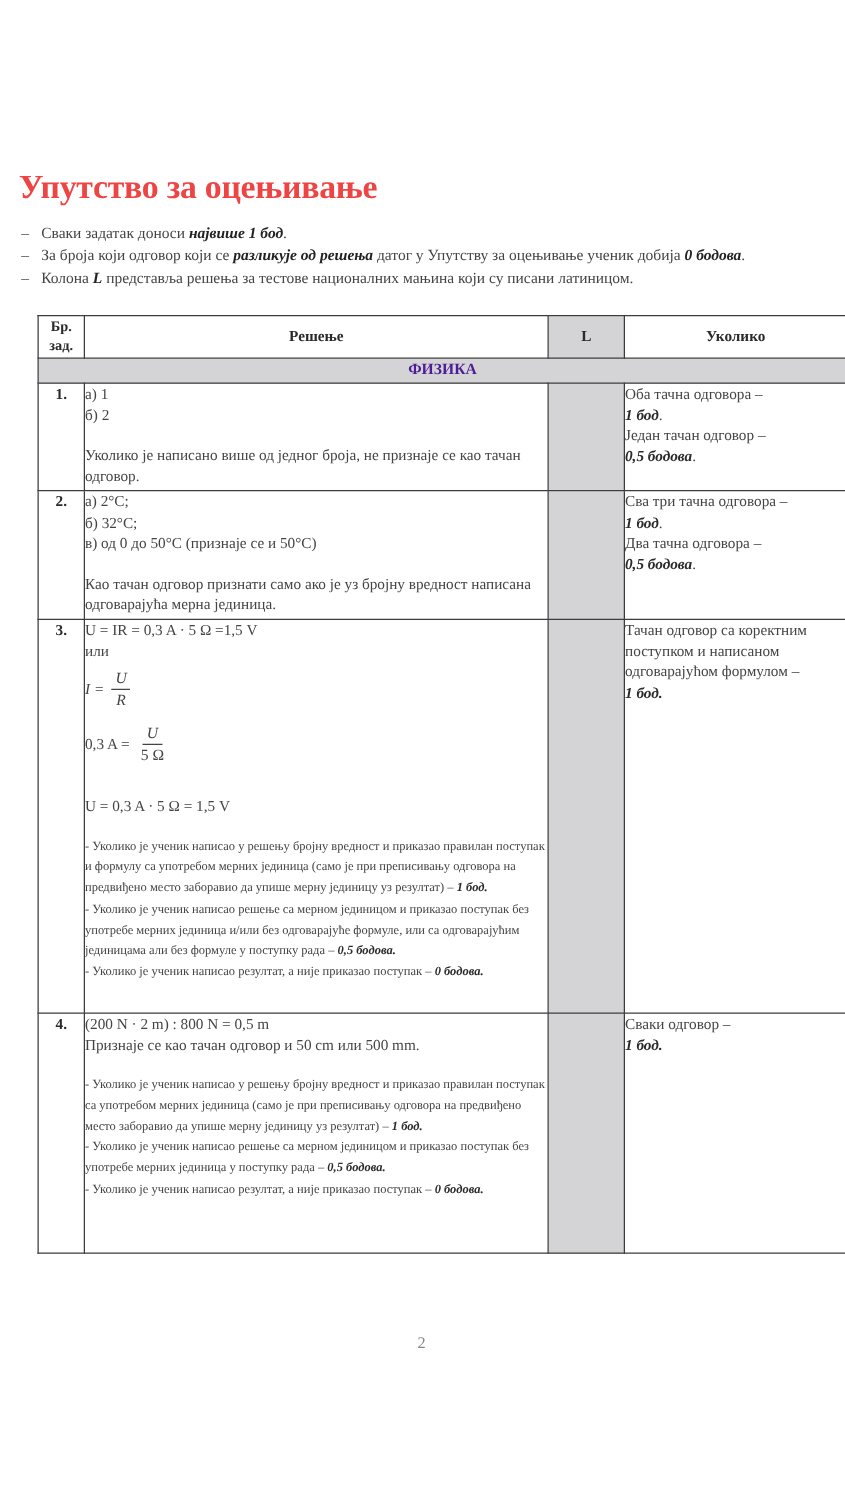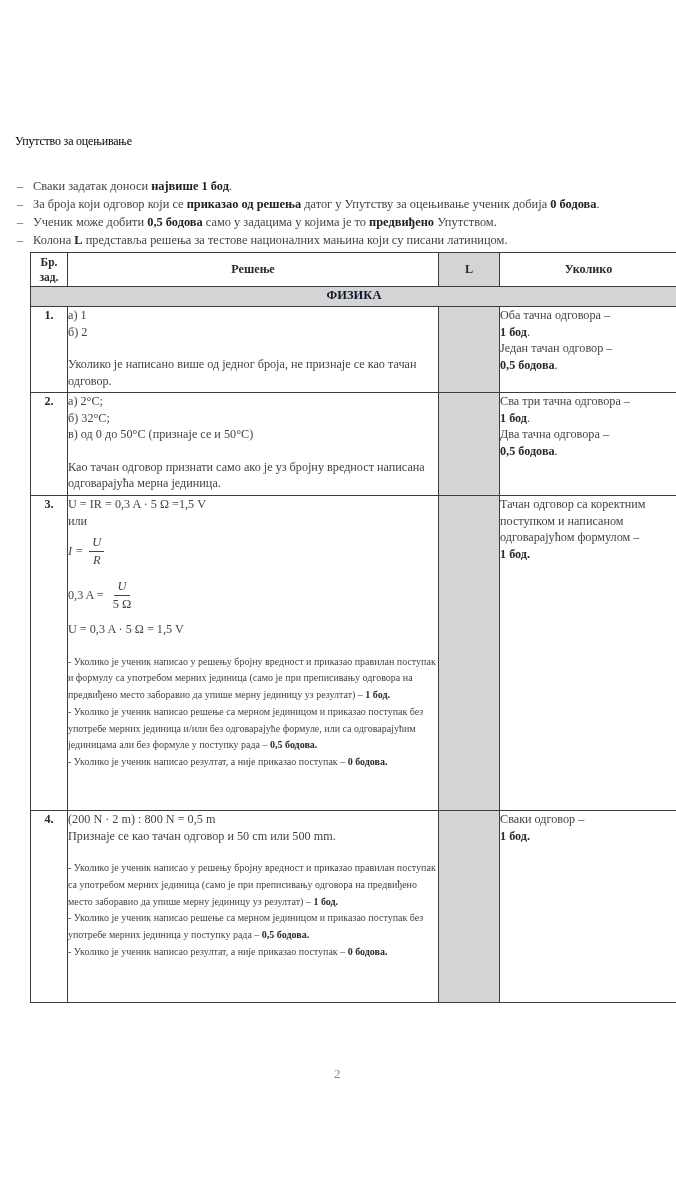"Упутство за оцењивање" .title { color: #000000 -> #ef4444; font-size: 12px -> 27px; font-weight: normal -> bold }
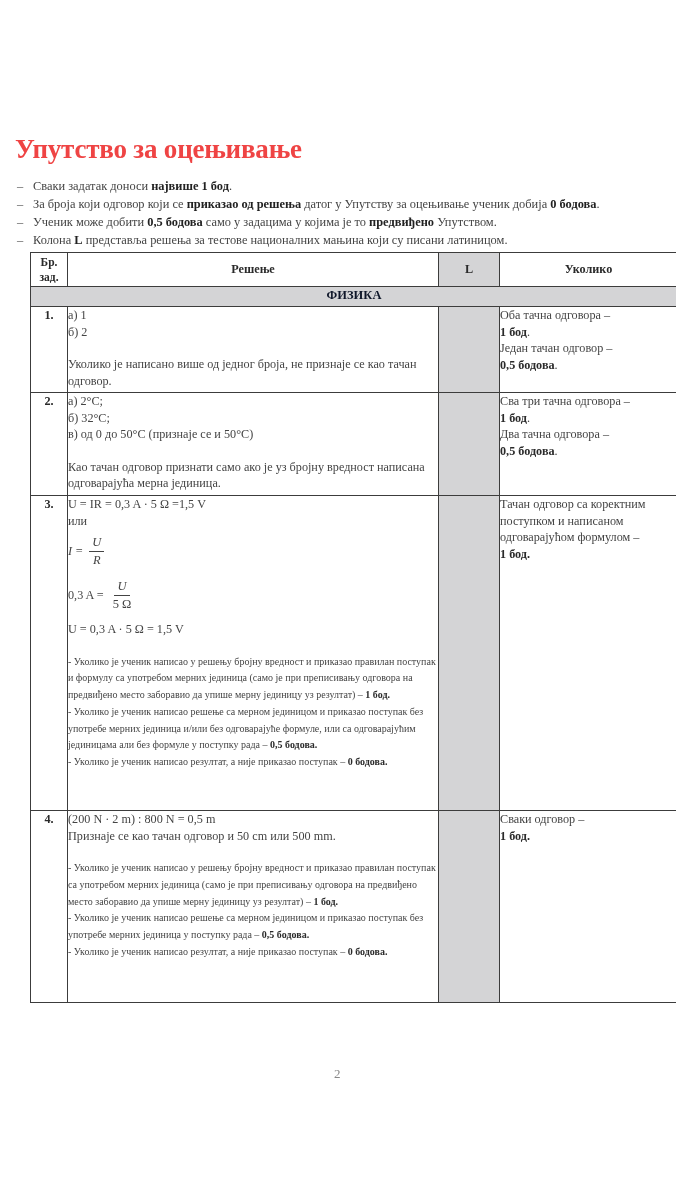"највише 1 бод" b { font-style: none -> italic }
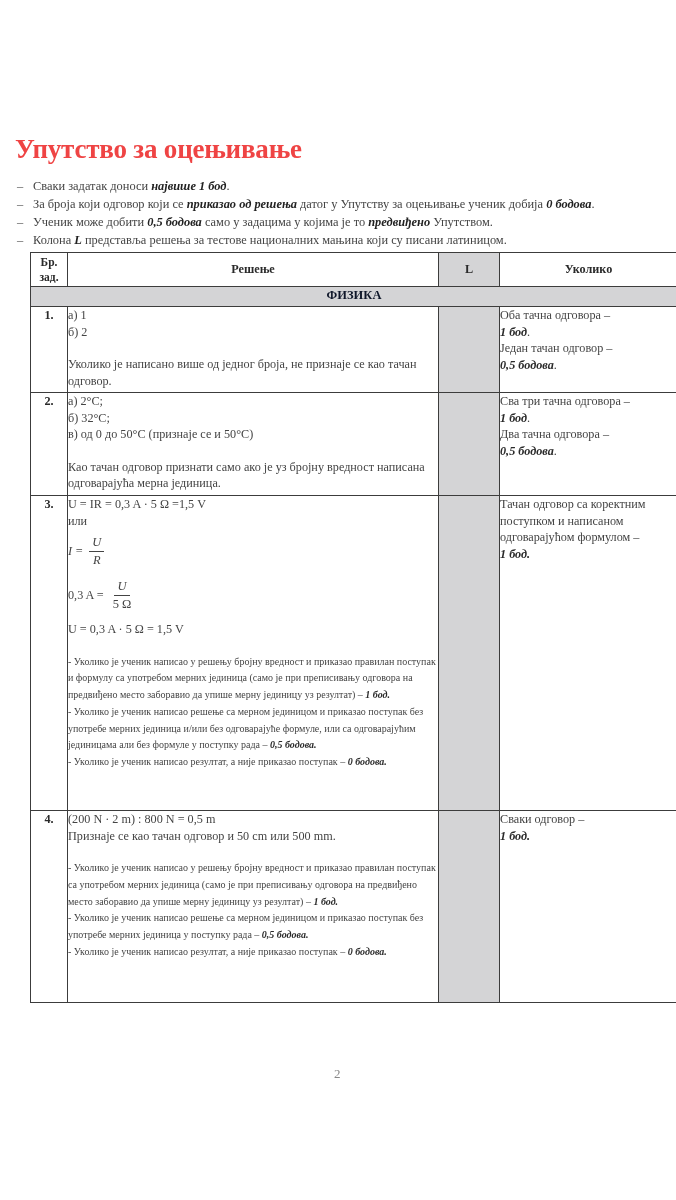"приказао од решења" b { text: приказао -> разликује }
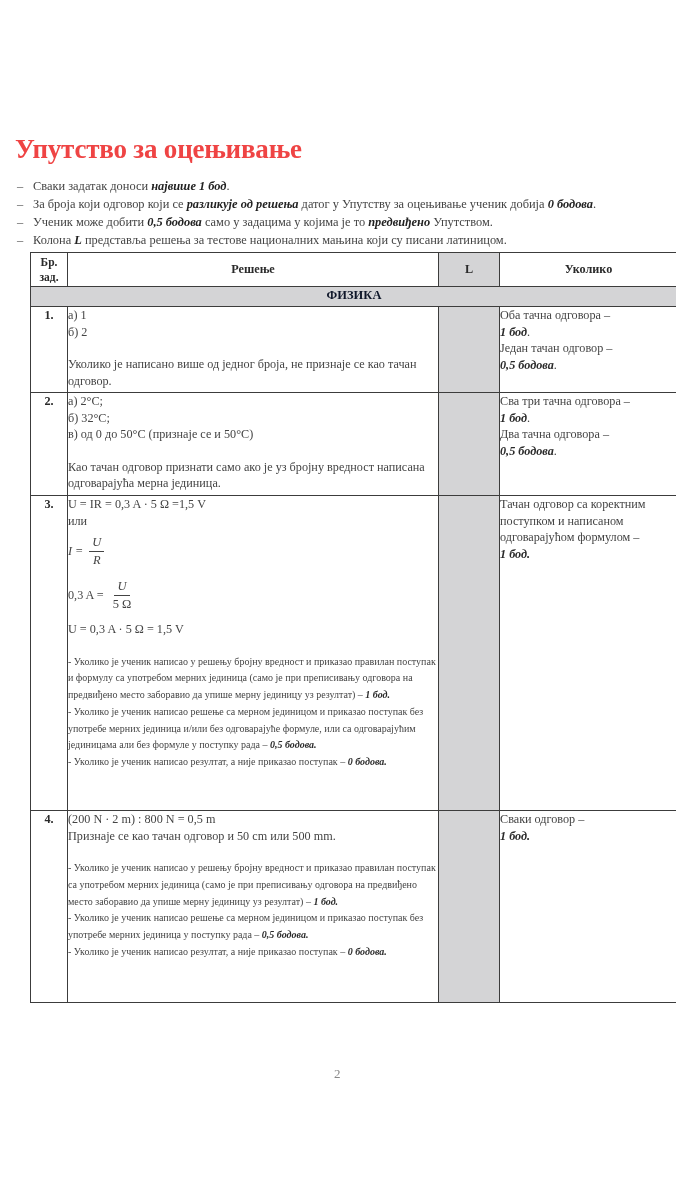"– Ученик може добити 0,5" li { html: <li><span>–</span><span>Ученик може добити </span><b>0,5 бодова</b><span> само у задацима у којима је то </span><b>предвиђено</b><span> Упутством.</span></li> -> none }
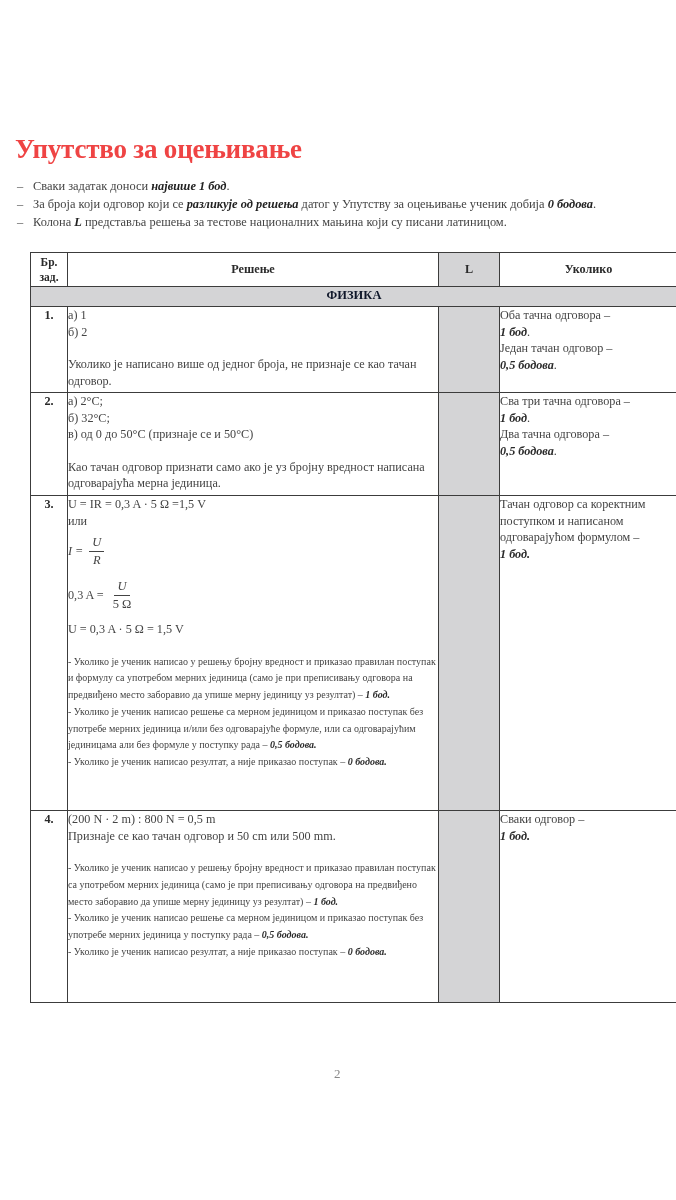"ФИЗИКА" td.section { color: #0f172a -> #4c1d95 }
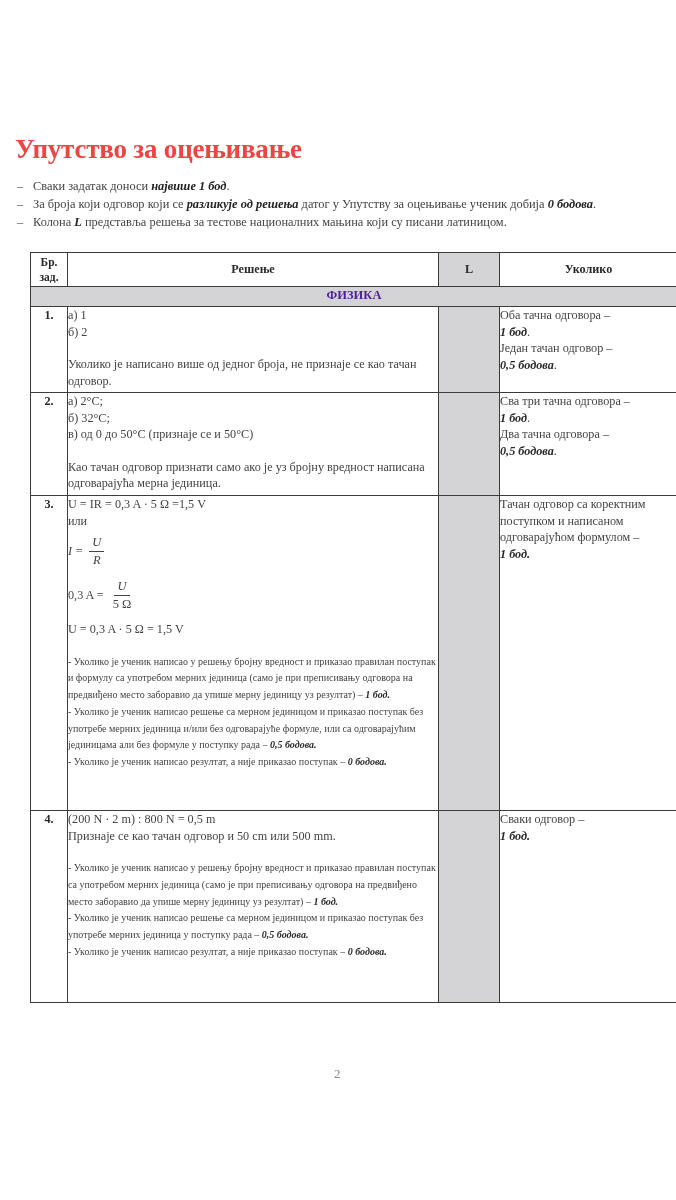"U = 0,3 A ·" div { margin-top: 4px -> 20px }
